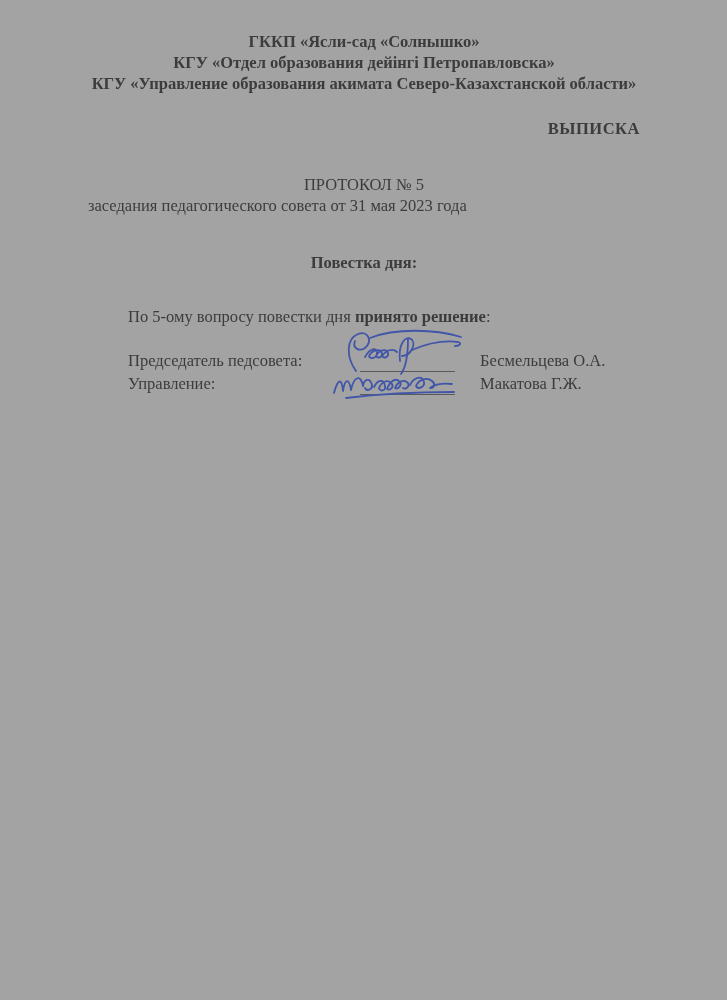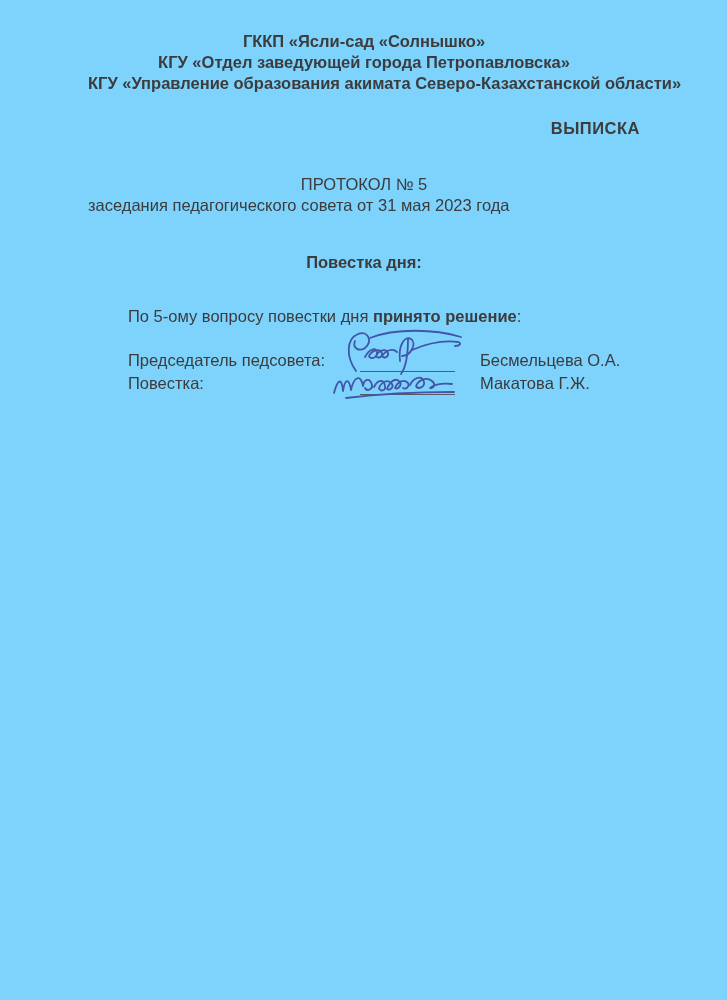"ГККП «Ясли-сад «Солнышко»" .page { background: #7dd3fc -> #a3a3a3; font-family: Liberation Sans, sans-serif -> Liberation Serif, serif }
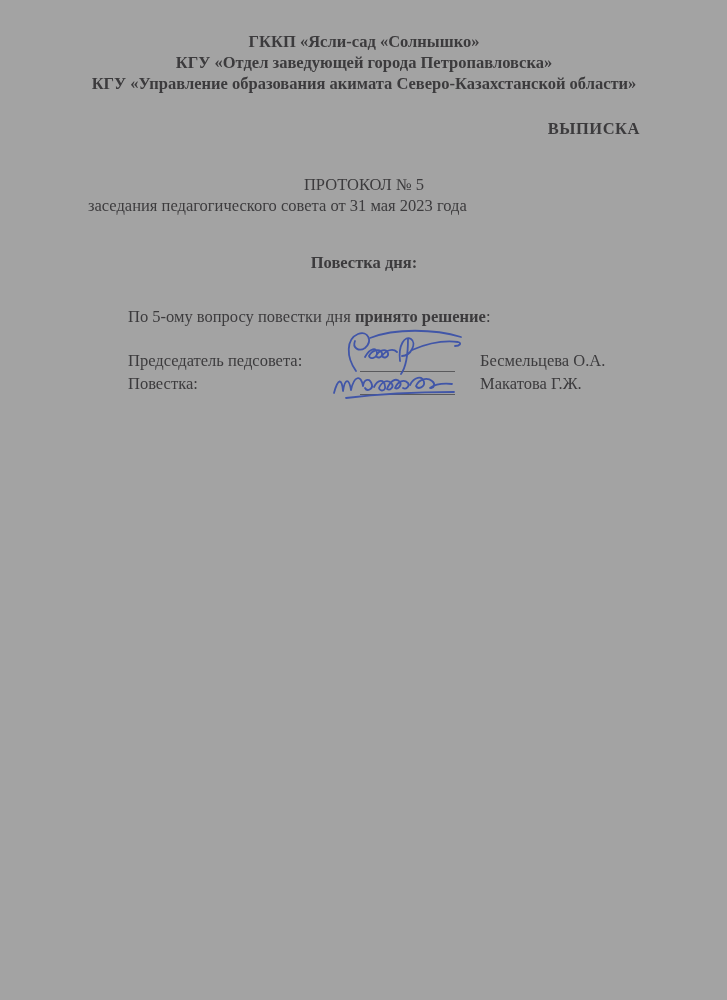"КГУ «Отдел заведующей города" div { text: заведующей города -> образования дейінгі }
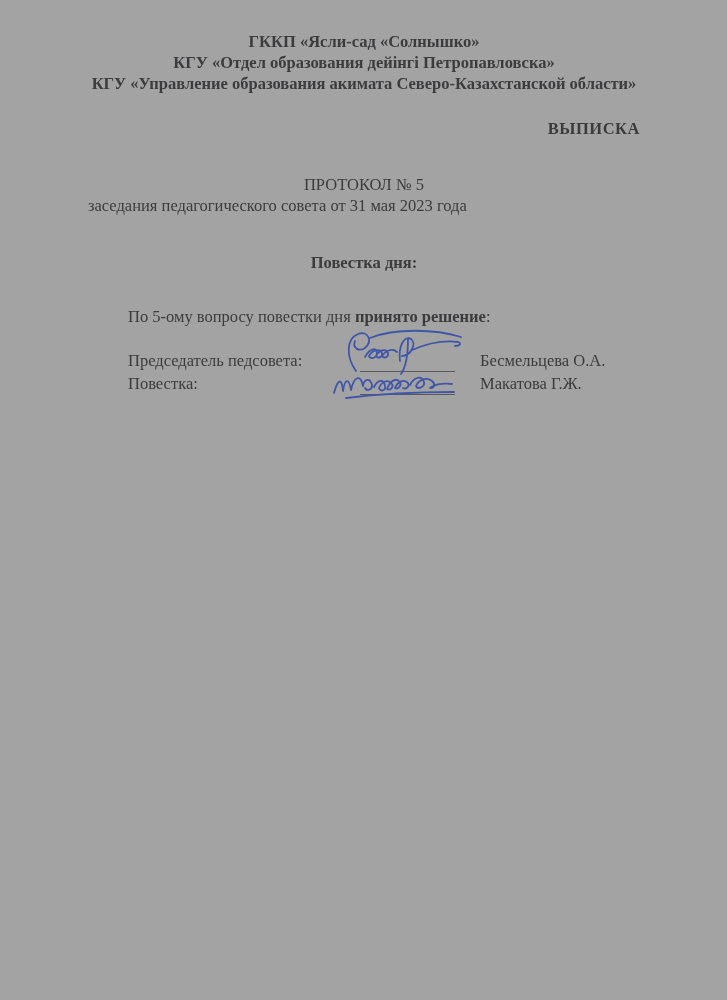"Повестка:" span.sig-role { text: Повестка -> Управление }
